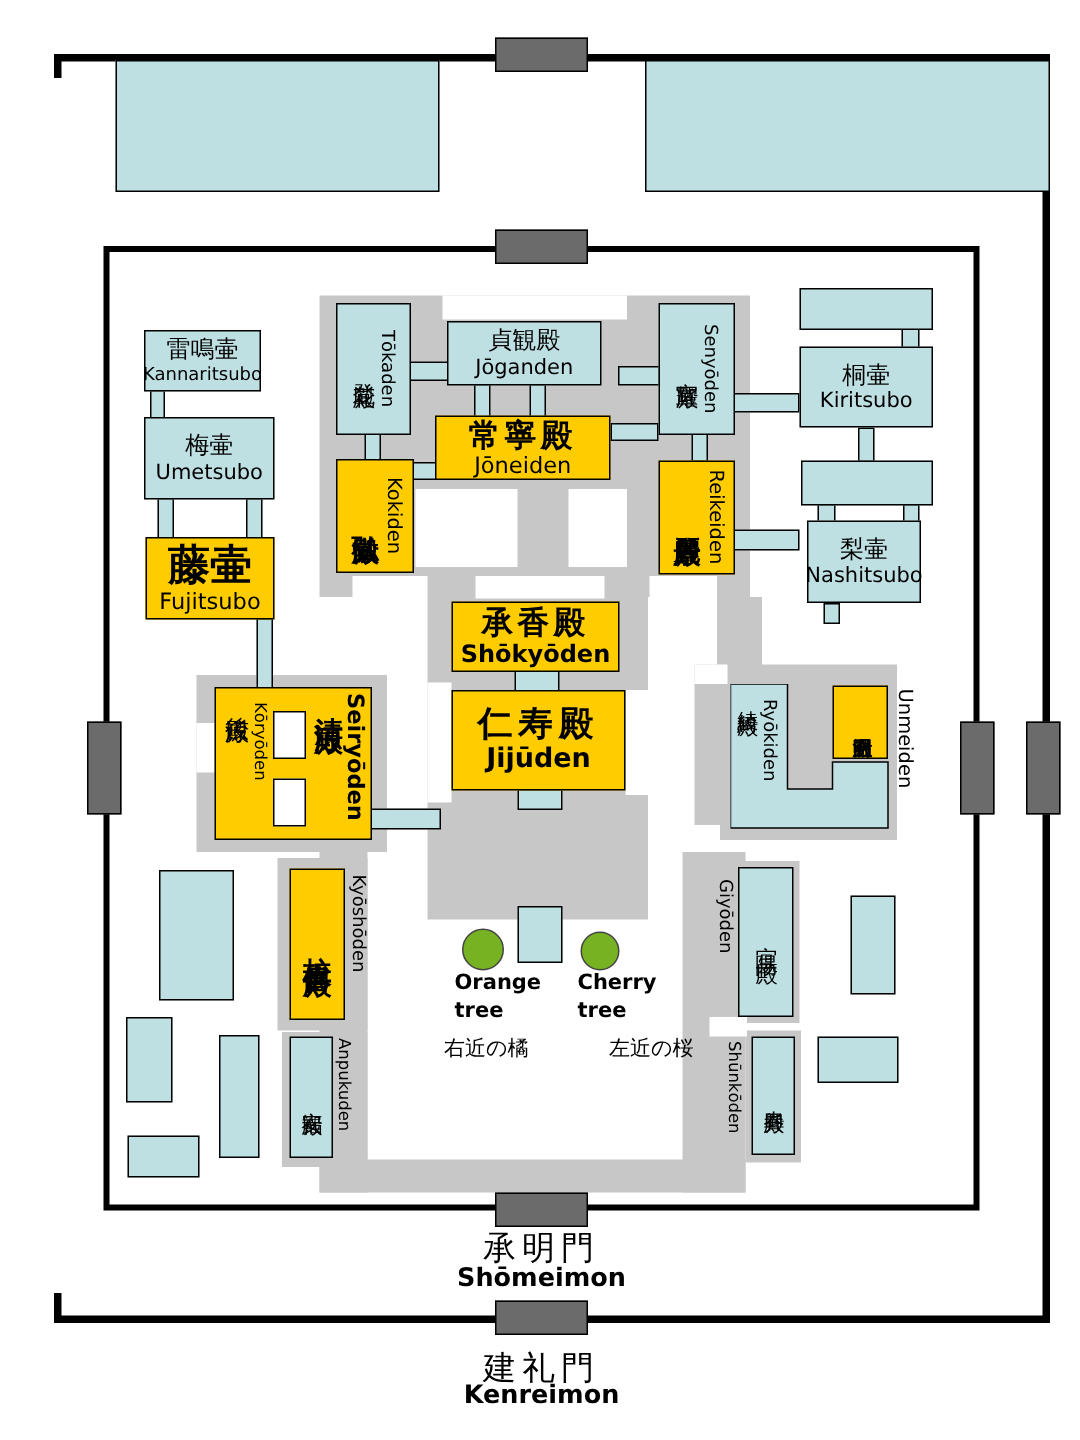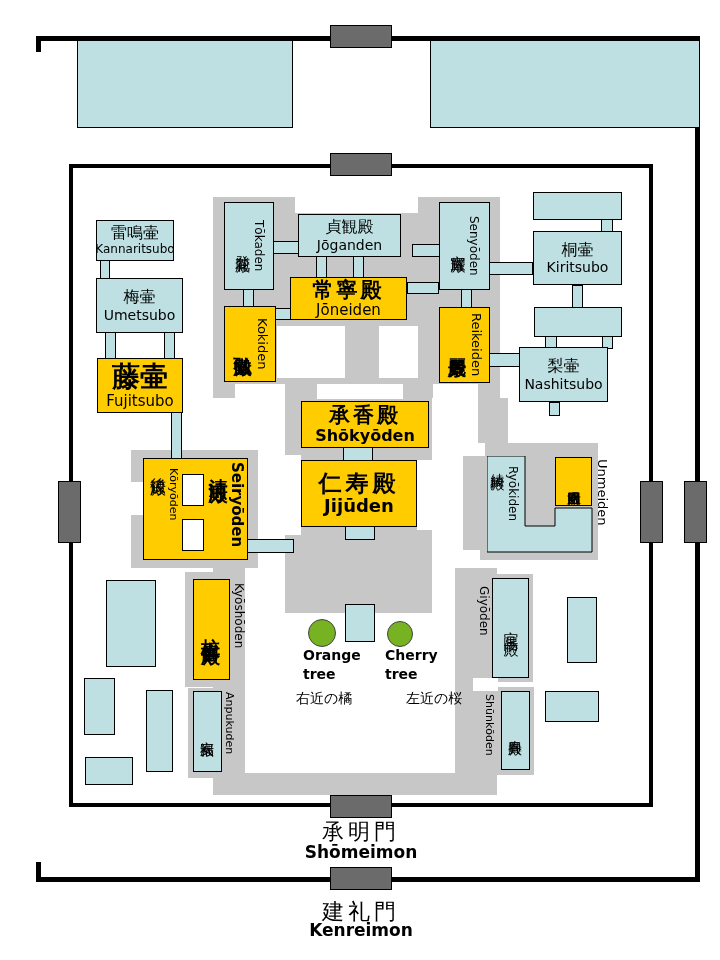"梨壷" div.b { left: 519px -> 538px; width: 89px -> 76px }
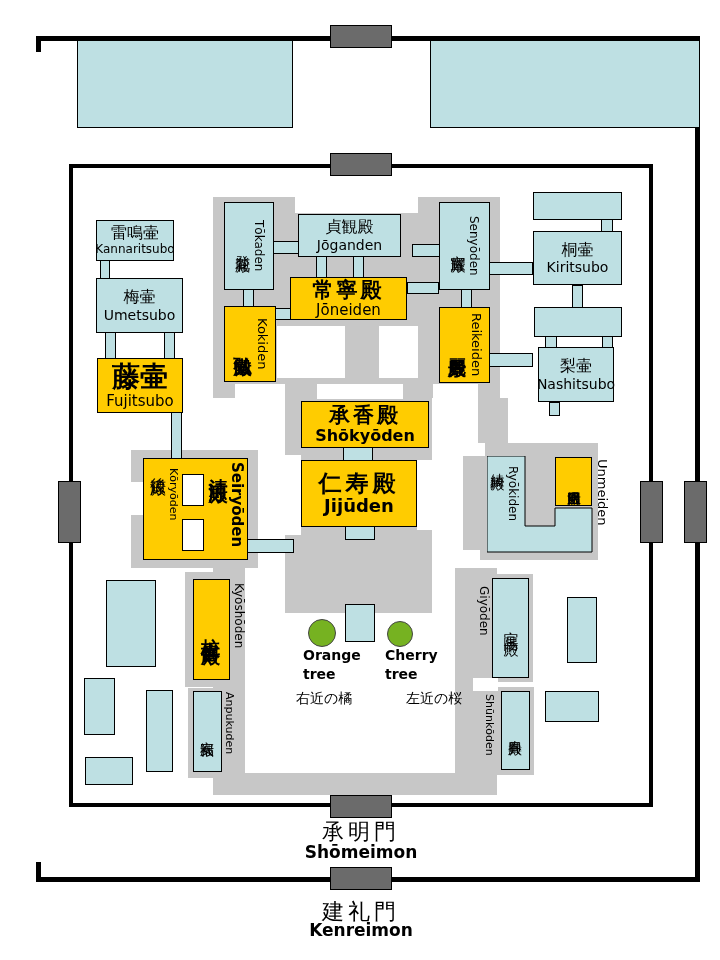"承香殿" div.y { width: 128px -> 112px }
